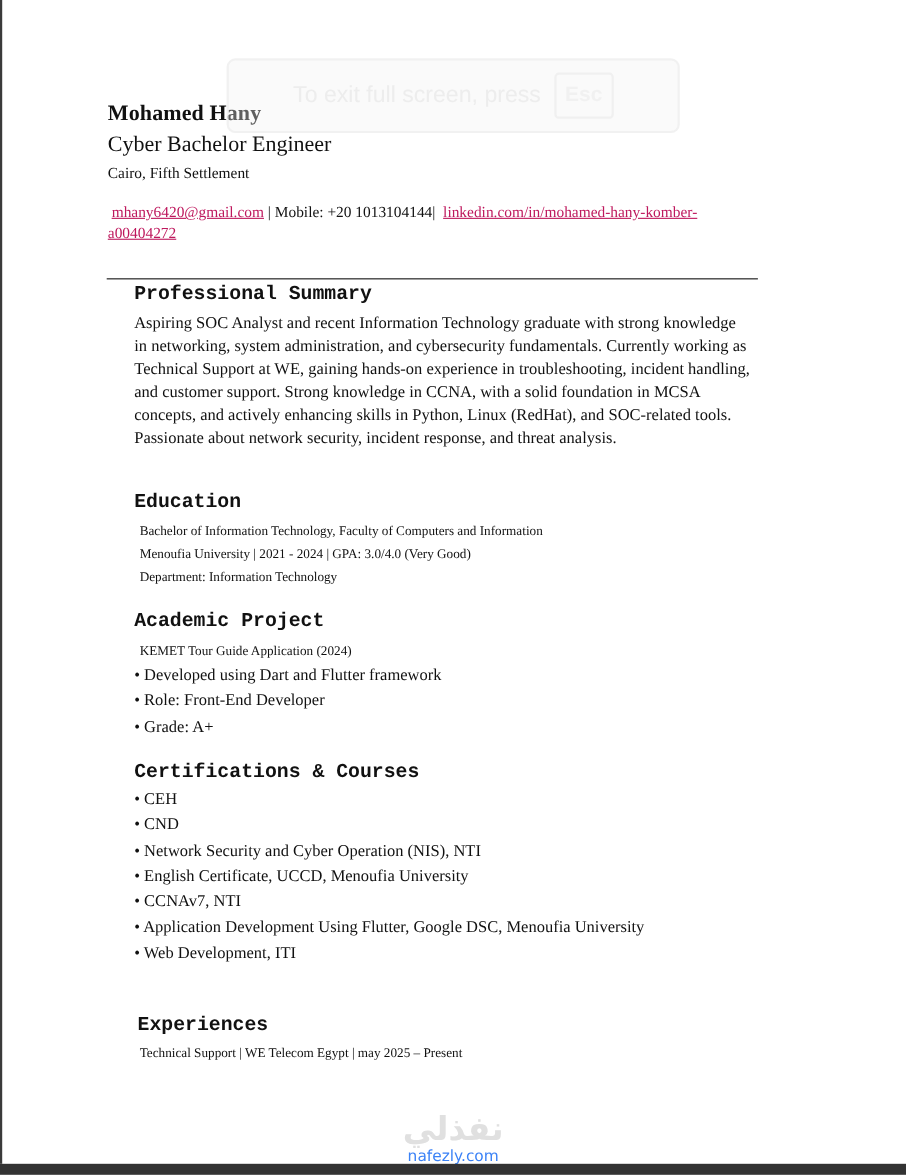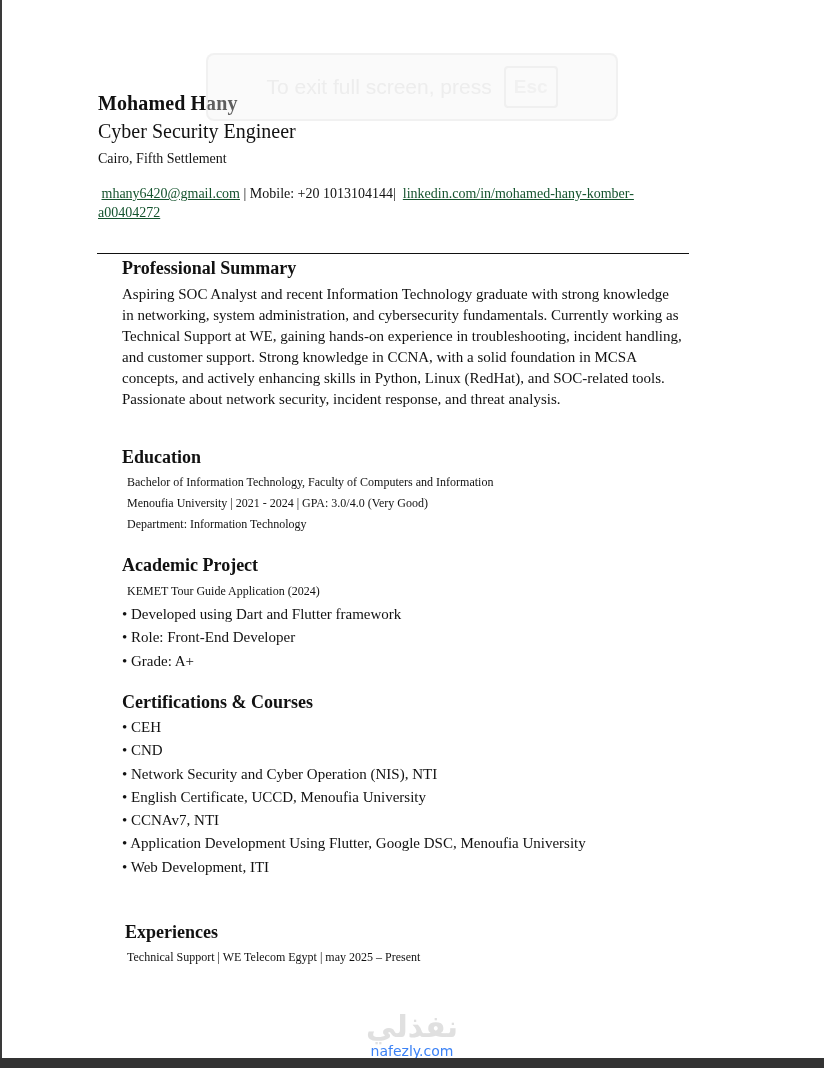"Cyber Security Engineer" div.title { text: Security -> Bachelor }
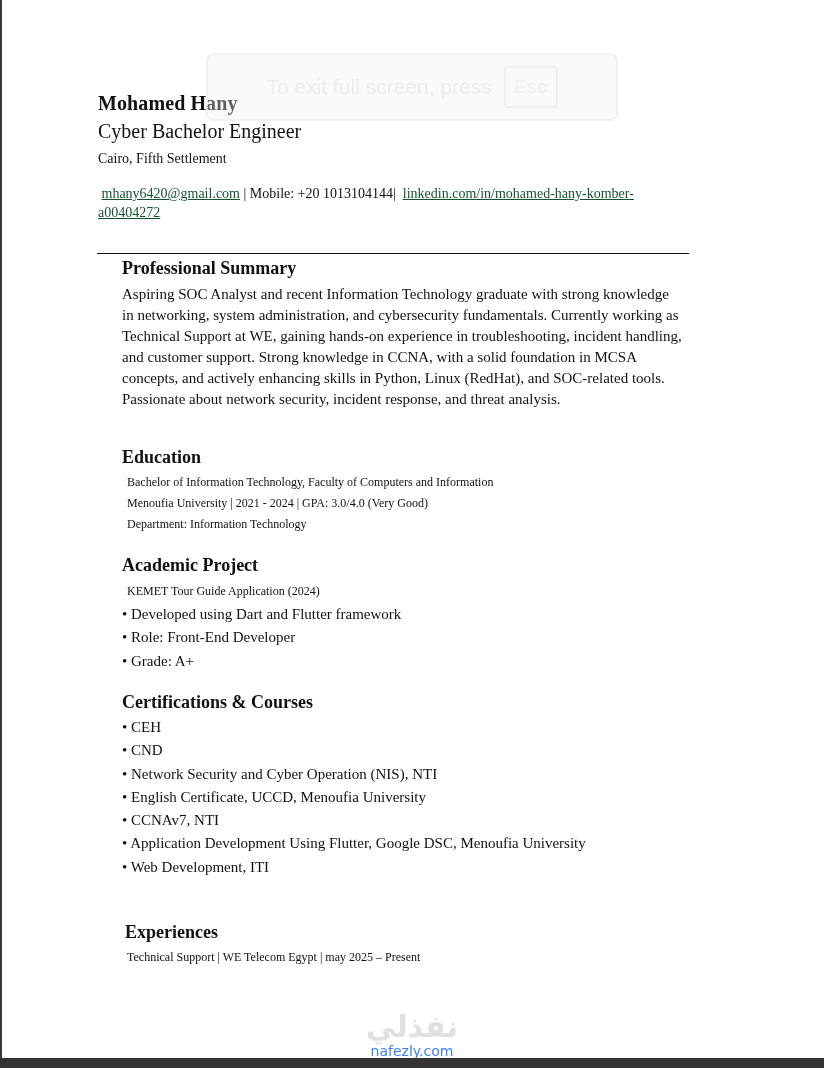"mhany6420@gmail.com" .contact a { color: #14532d -> #be185d }
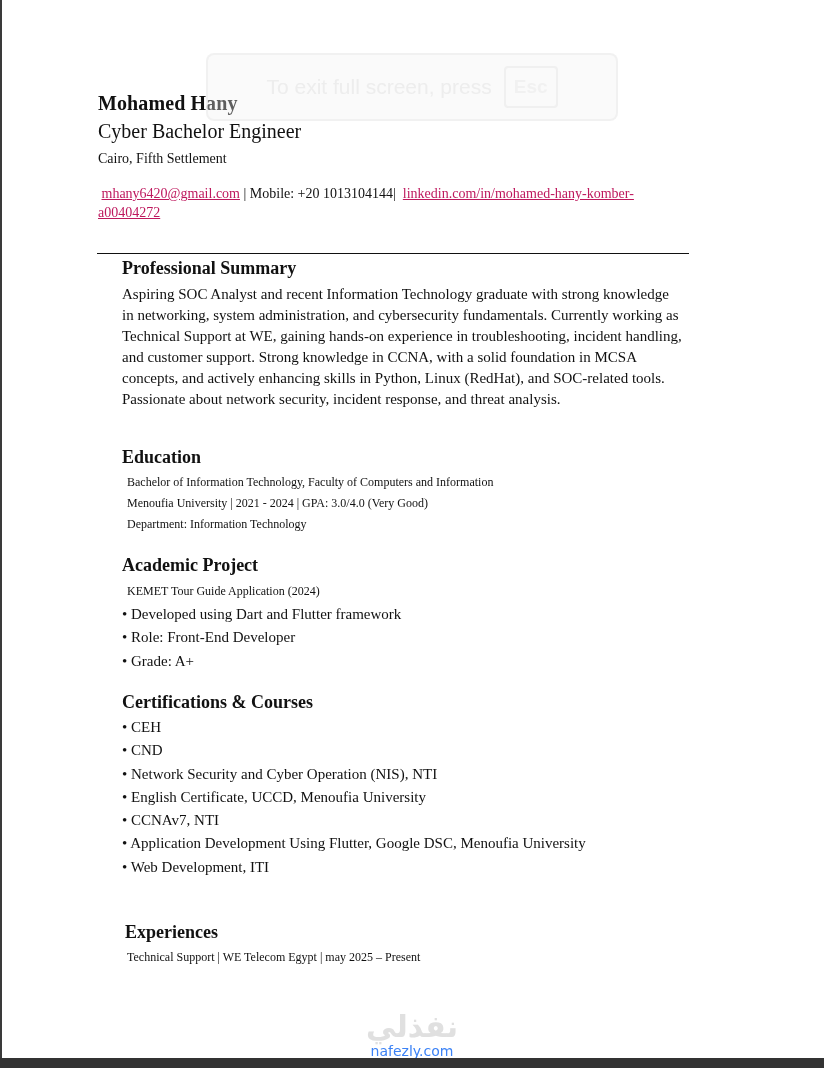"Professional Summary" .section-title { font-family: none -> Liberation Mono, monospace }
